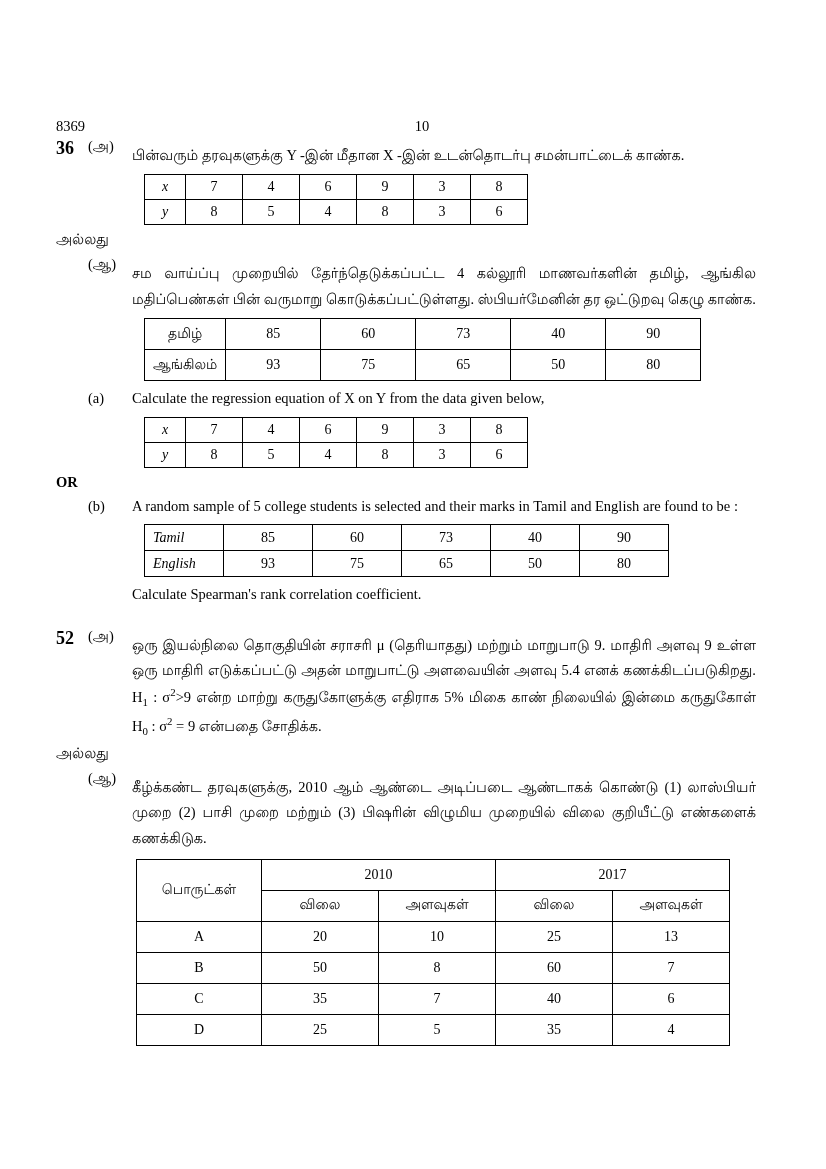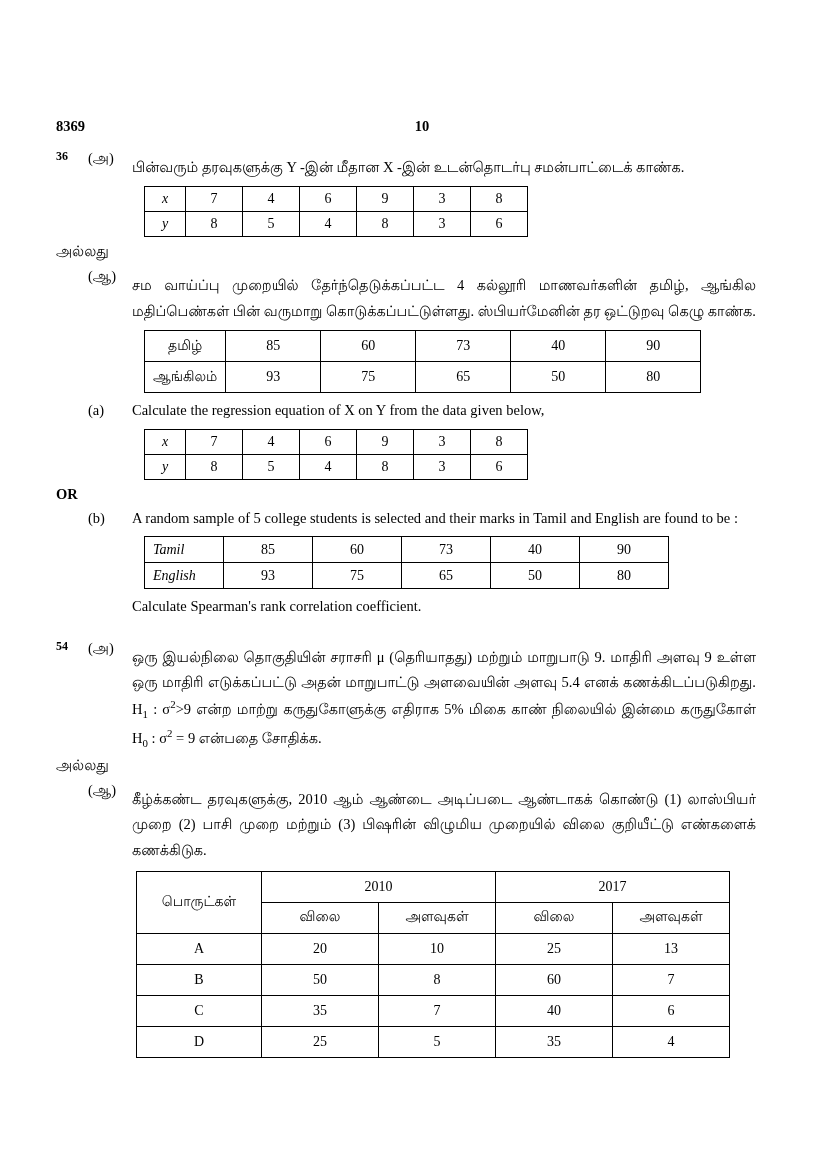"8369" .header-row { font-weight: bold -> normal; margin-bottom: 12px -> none }
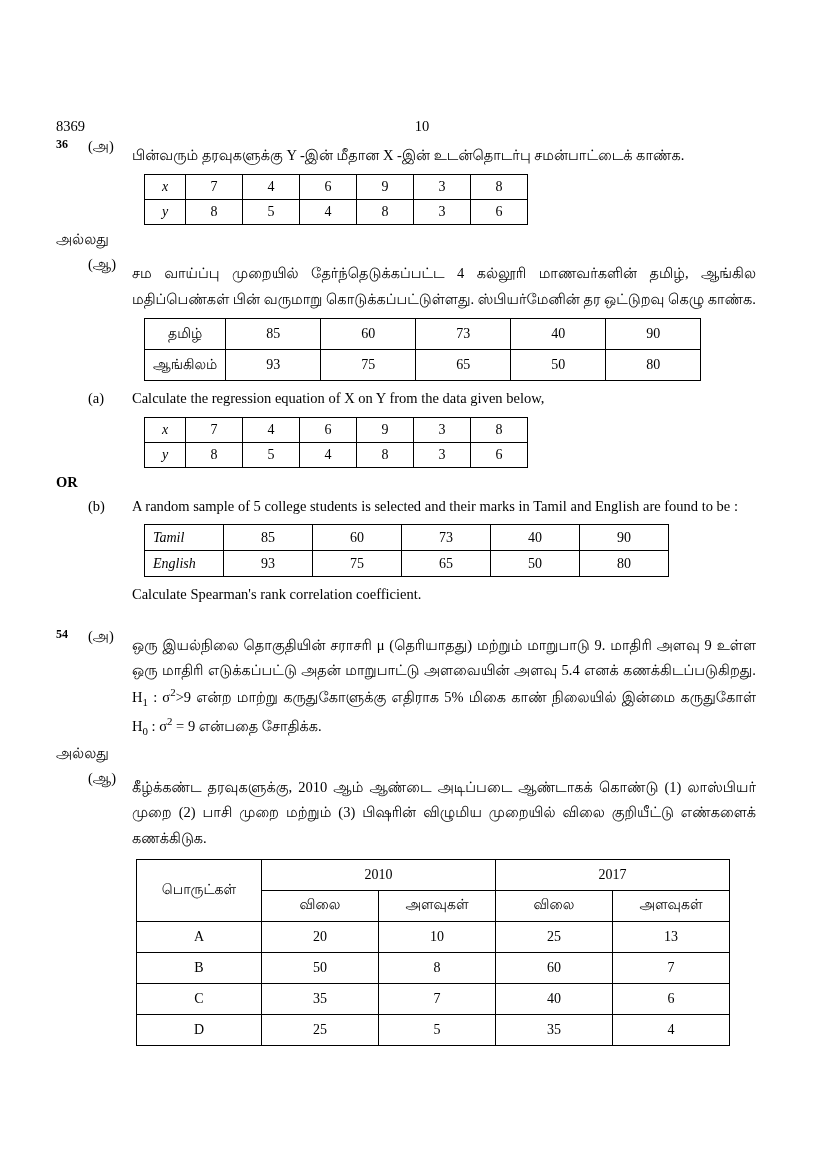"36" .qnum { font-size: 12px -> 18px }
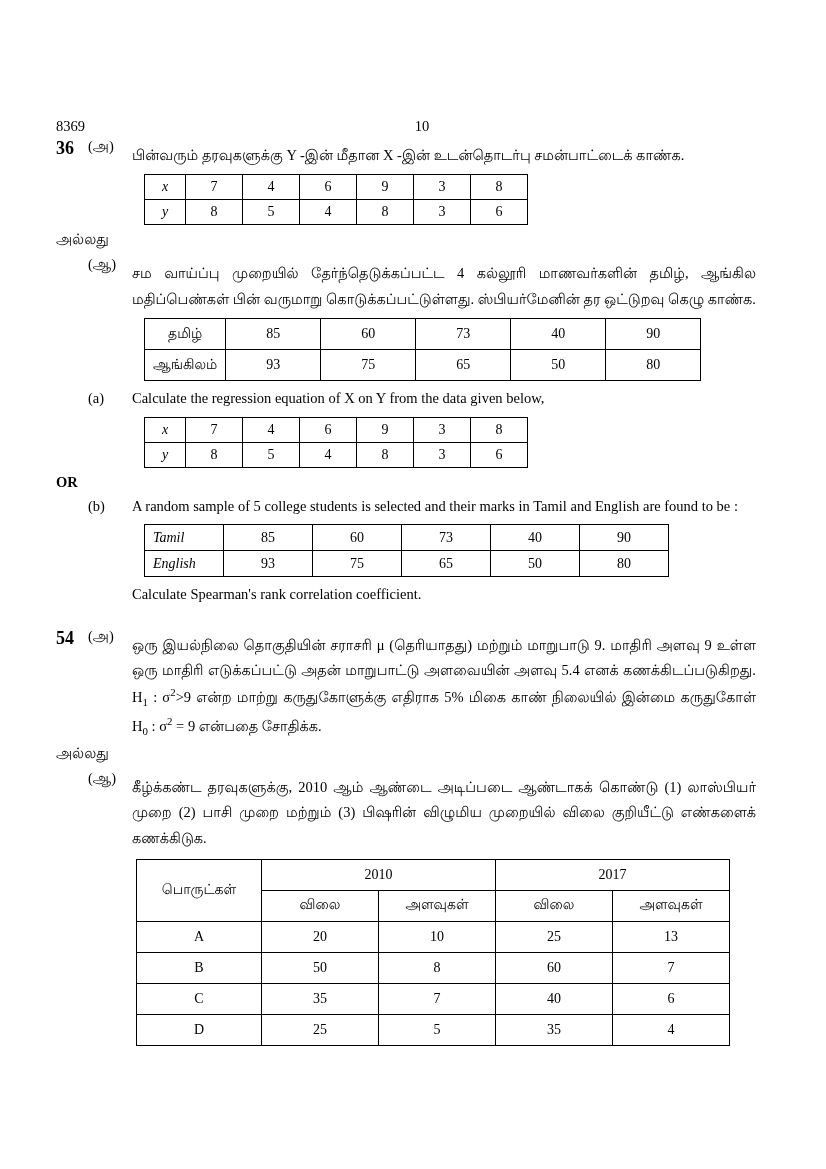"54" div.qnum { text: 54 -> 52 }
